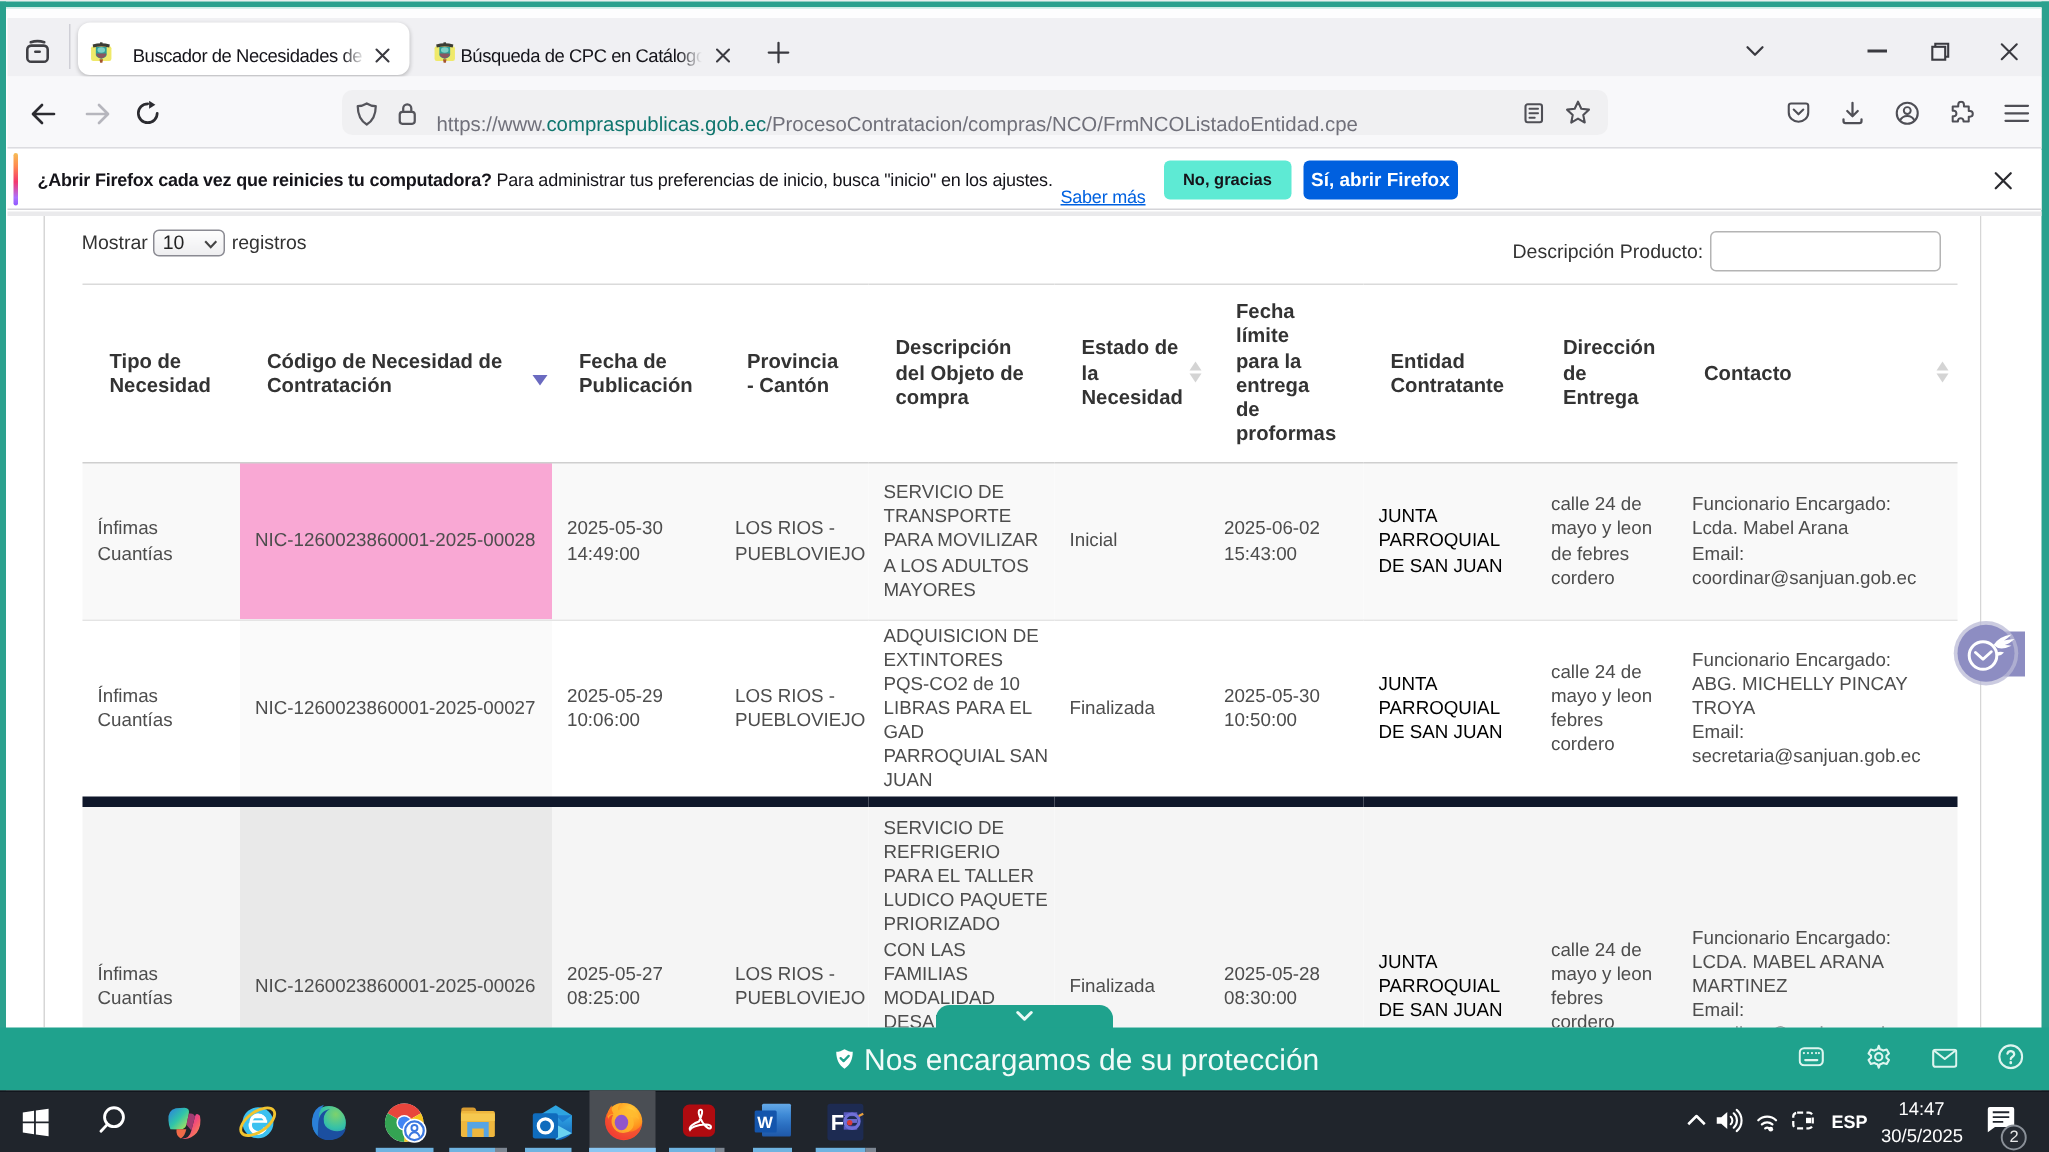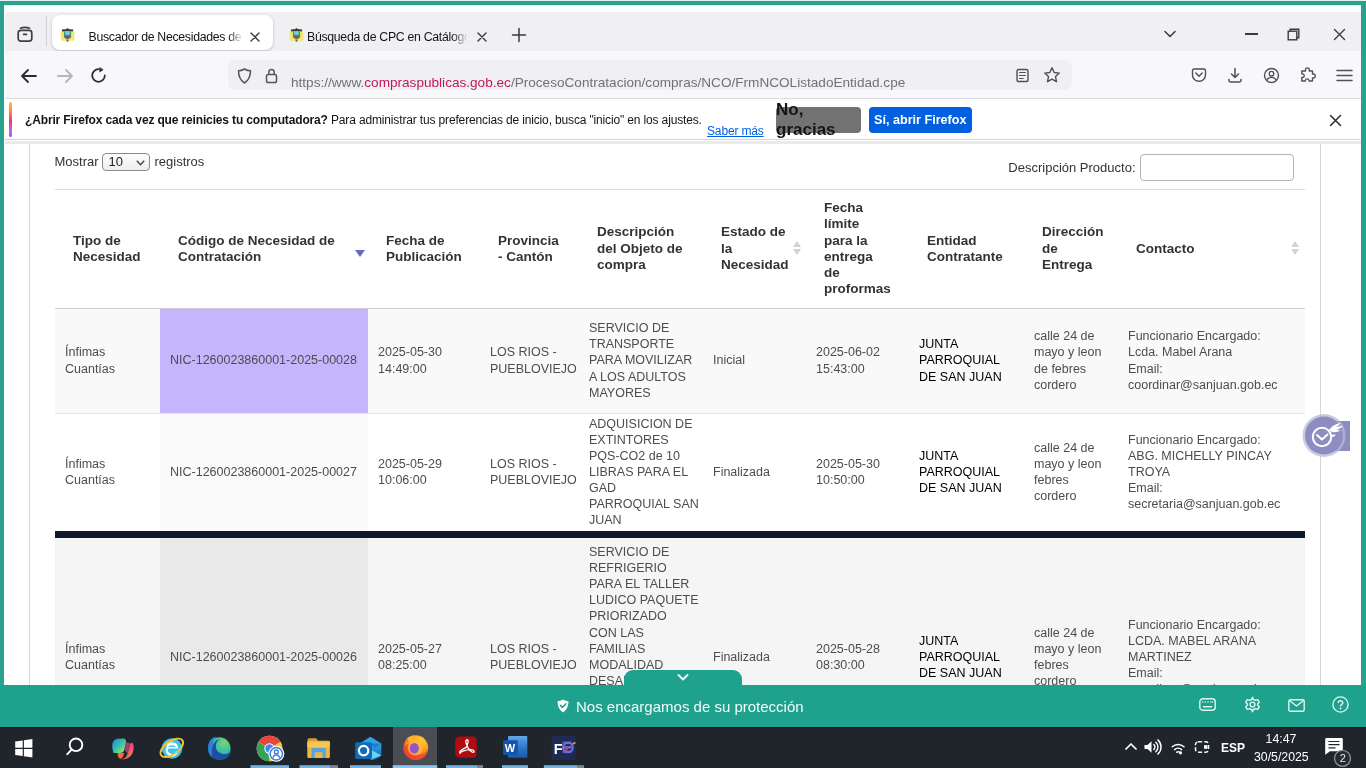"compraspublicas.gob.ec" span { color: #be185d -> #0f766e }
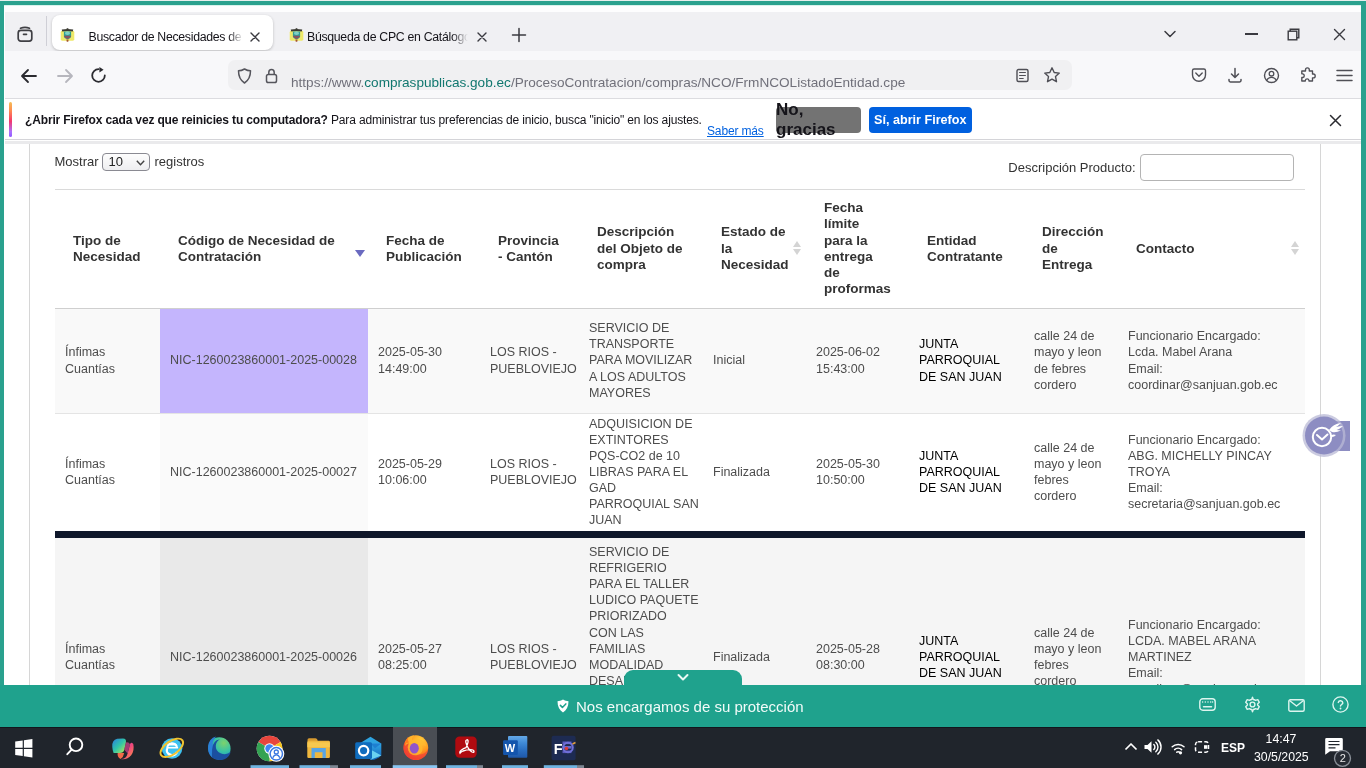"No, gracias" div.abs { background: #737373 -> #5eead4; font-size: 17px -> 11px }
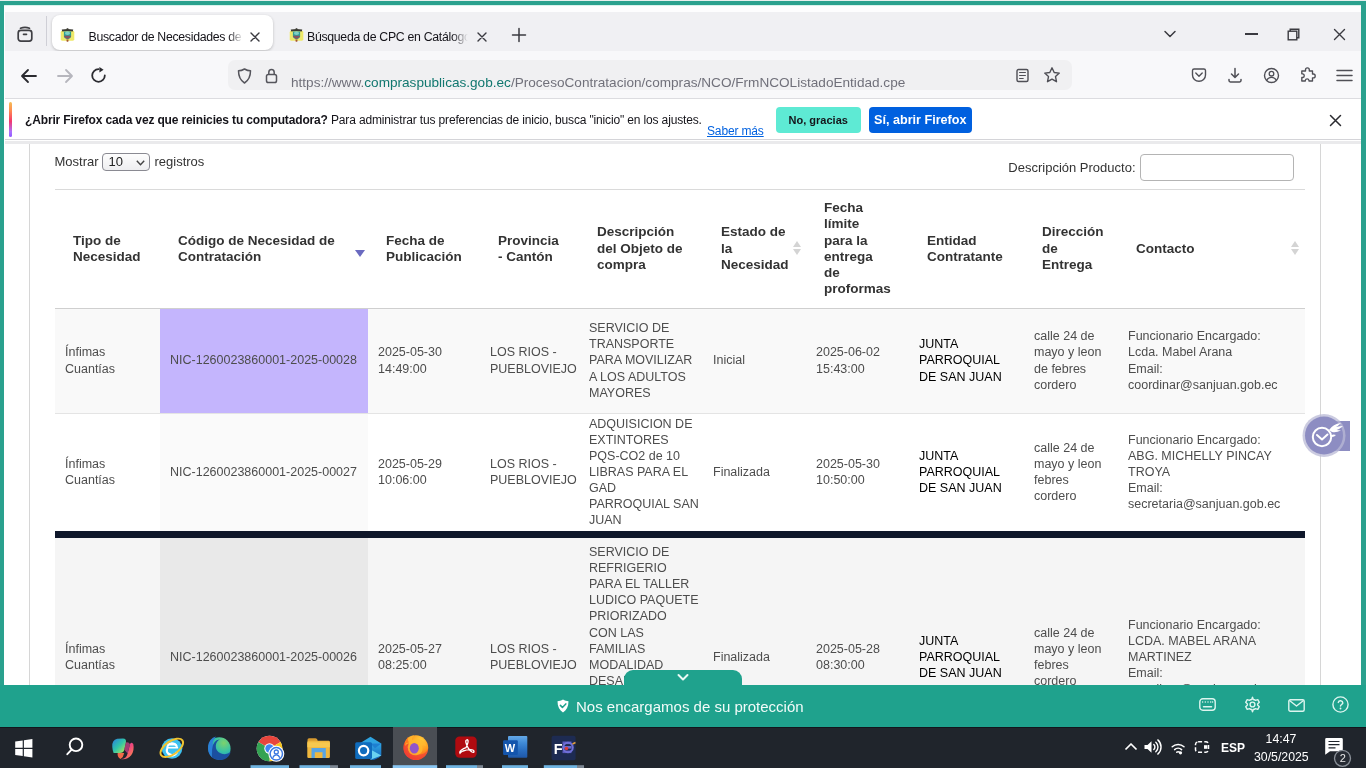"NIC-1260023860001-2025-00028" td.sorted1 { background: #c4b5fd -> #f9a8d4 }
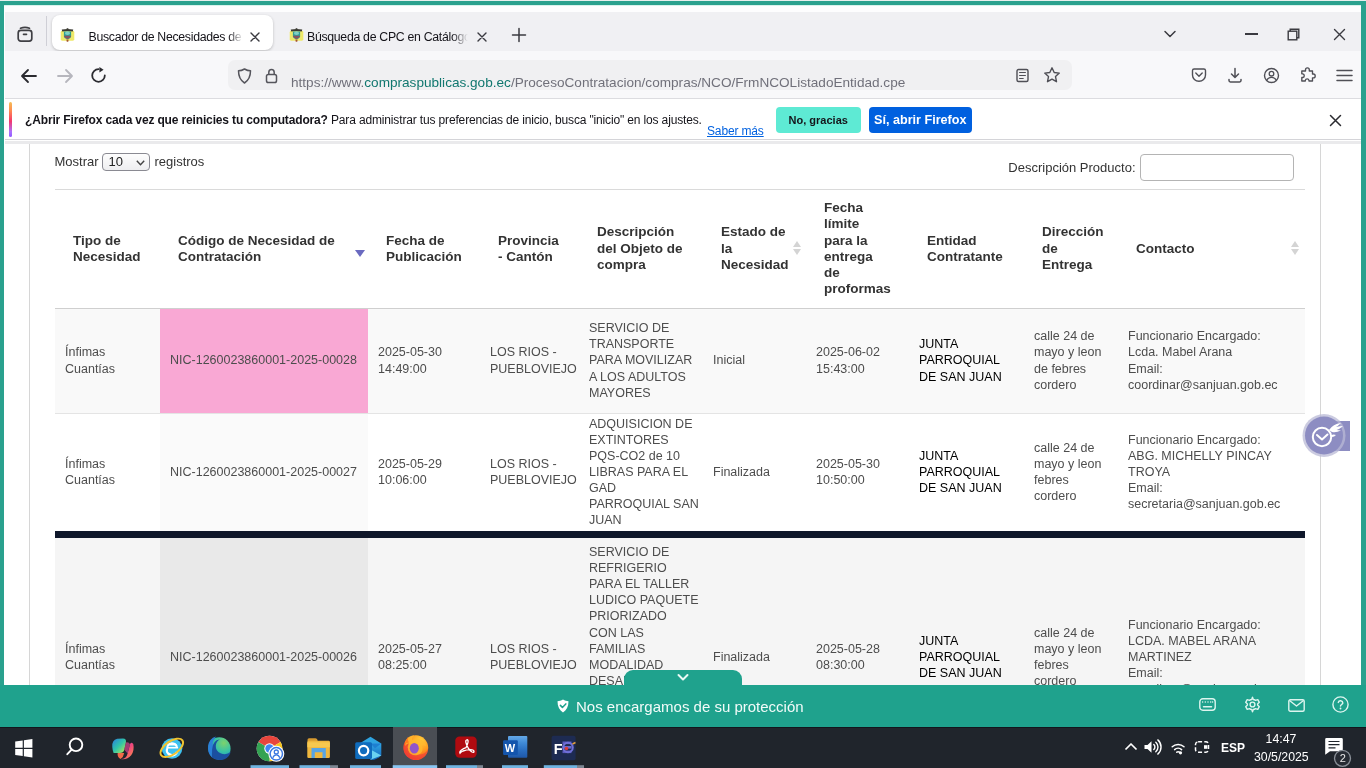"Nos encargamos de su protección" div.abs { font-size: 15px -> 20px }
